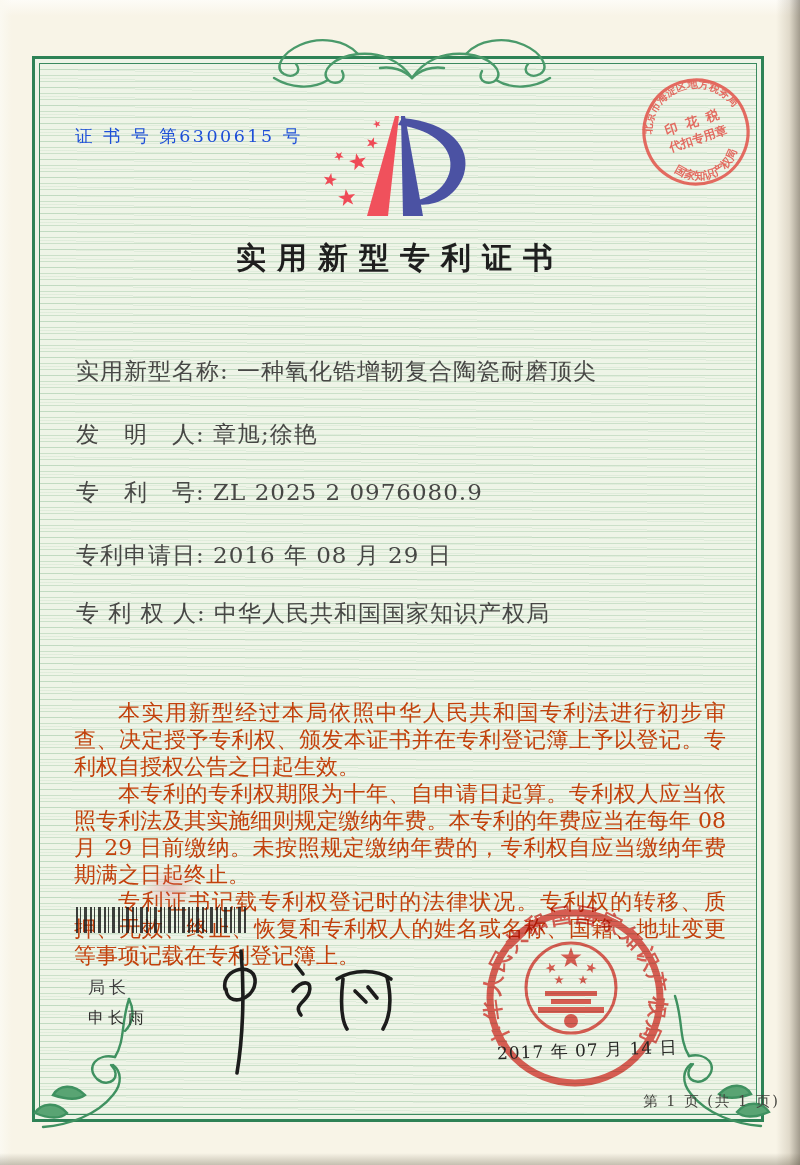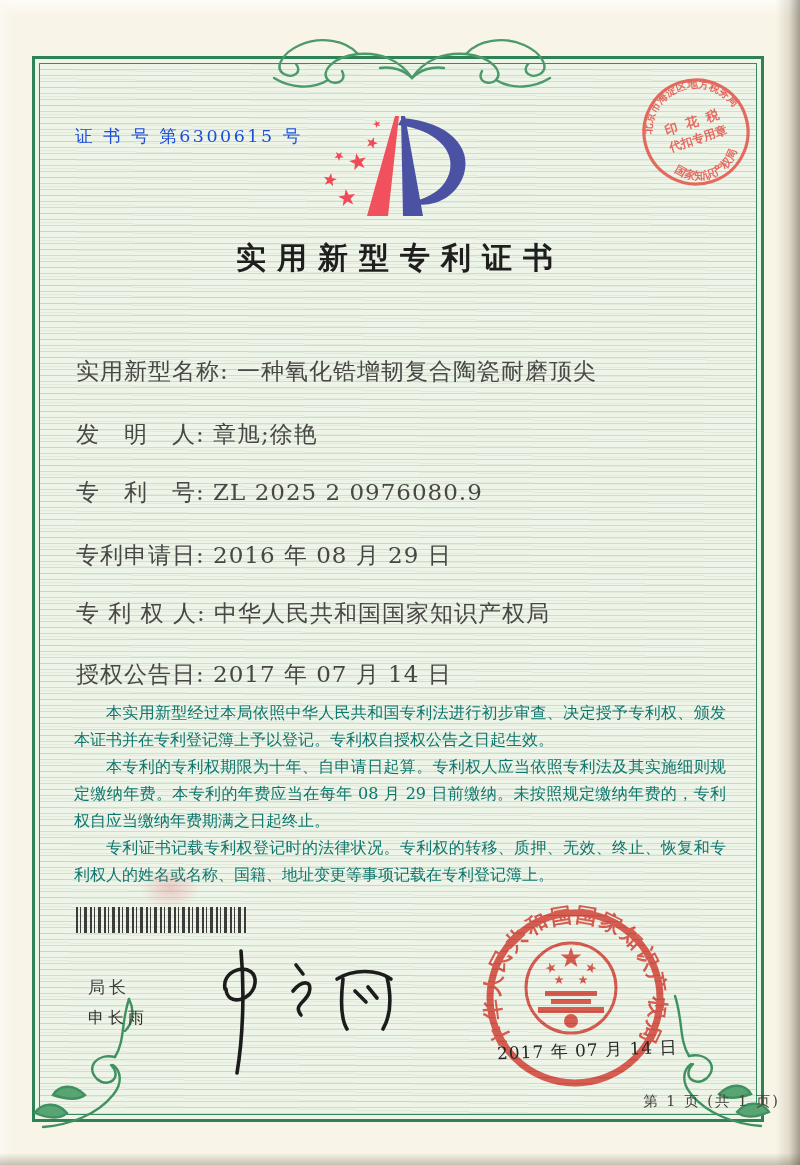"授权公告日: 2017 年 07 月" div.abs { html: <div> <span>授权公告日:</span> <span>2017 年 07 月 14 日</span> </div> -> none }
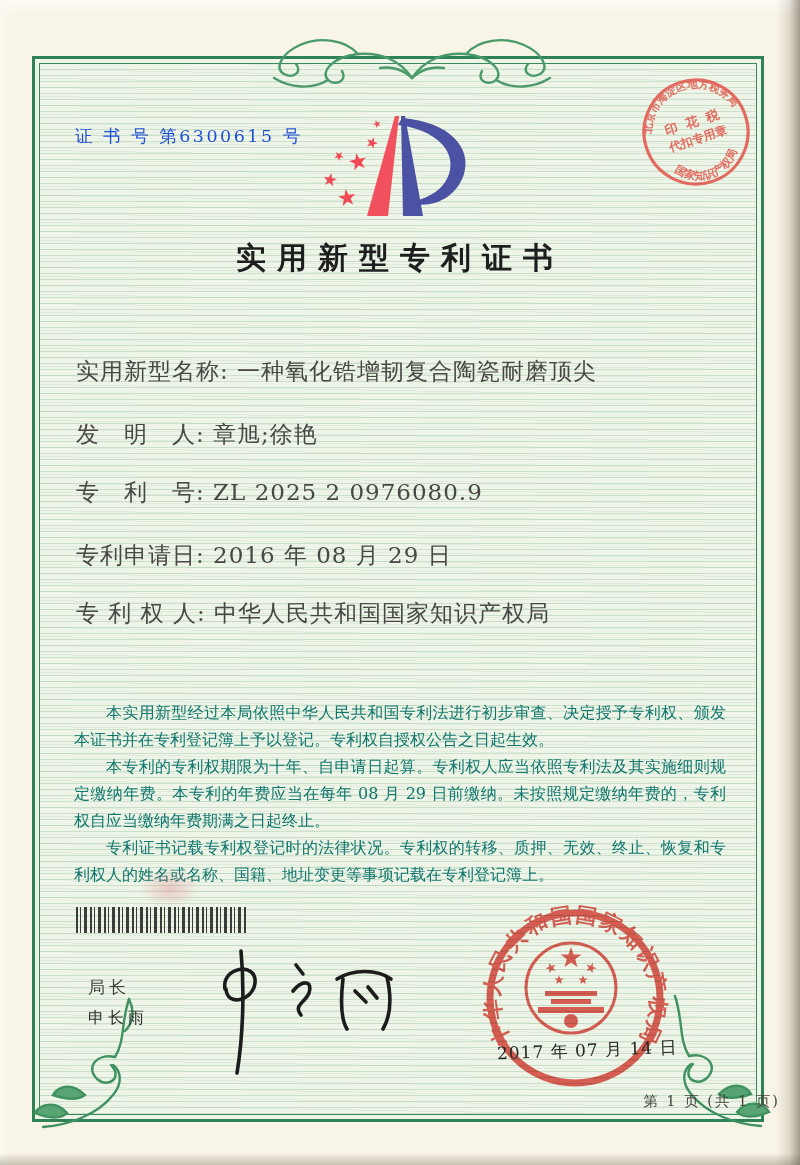"本实用新型经过本局依照中华人民共和国专利法进行初步审查、决定授予专利权、颁发本证" .body-text { color: #0f766e -> #c2410c; font-size: 16px -> 22px }
